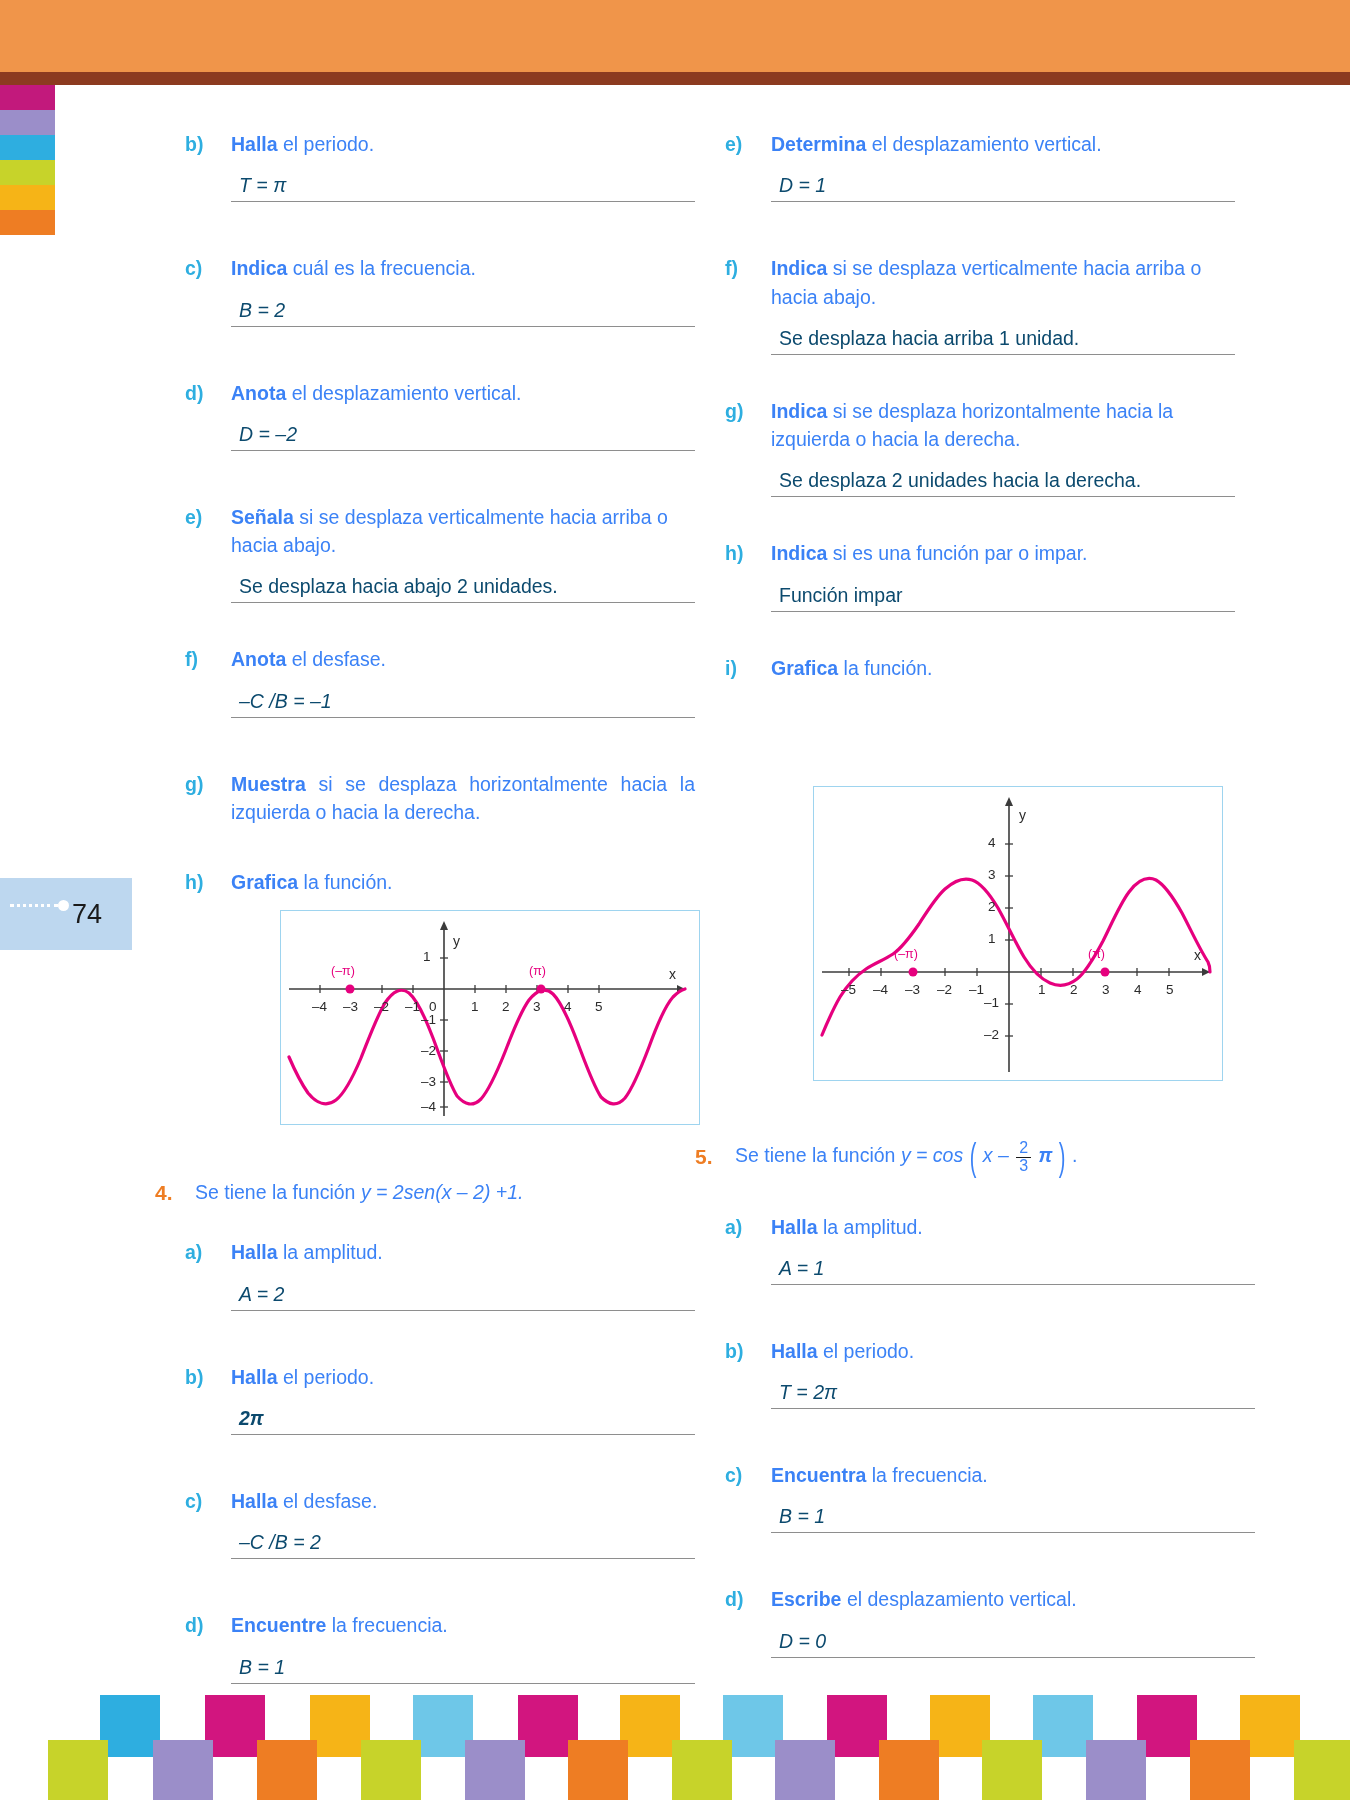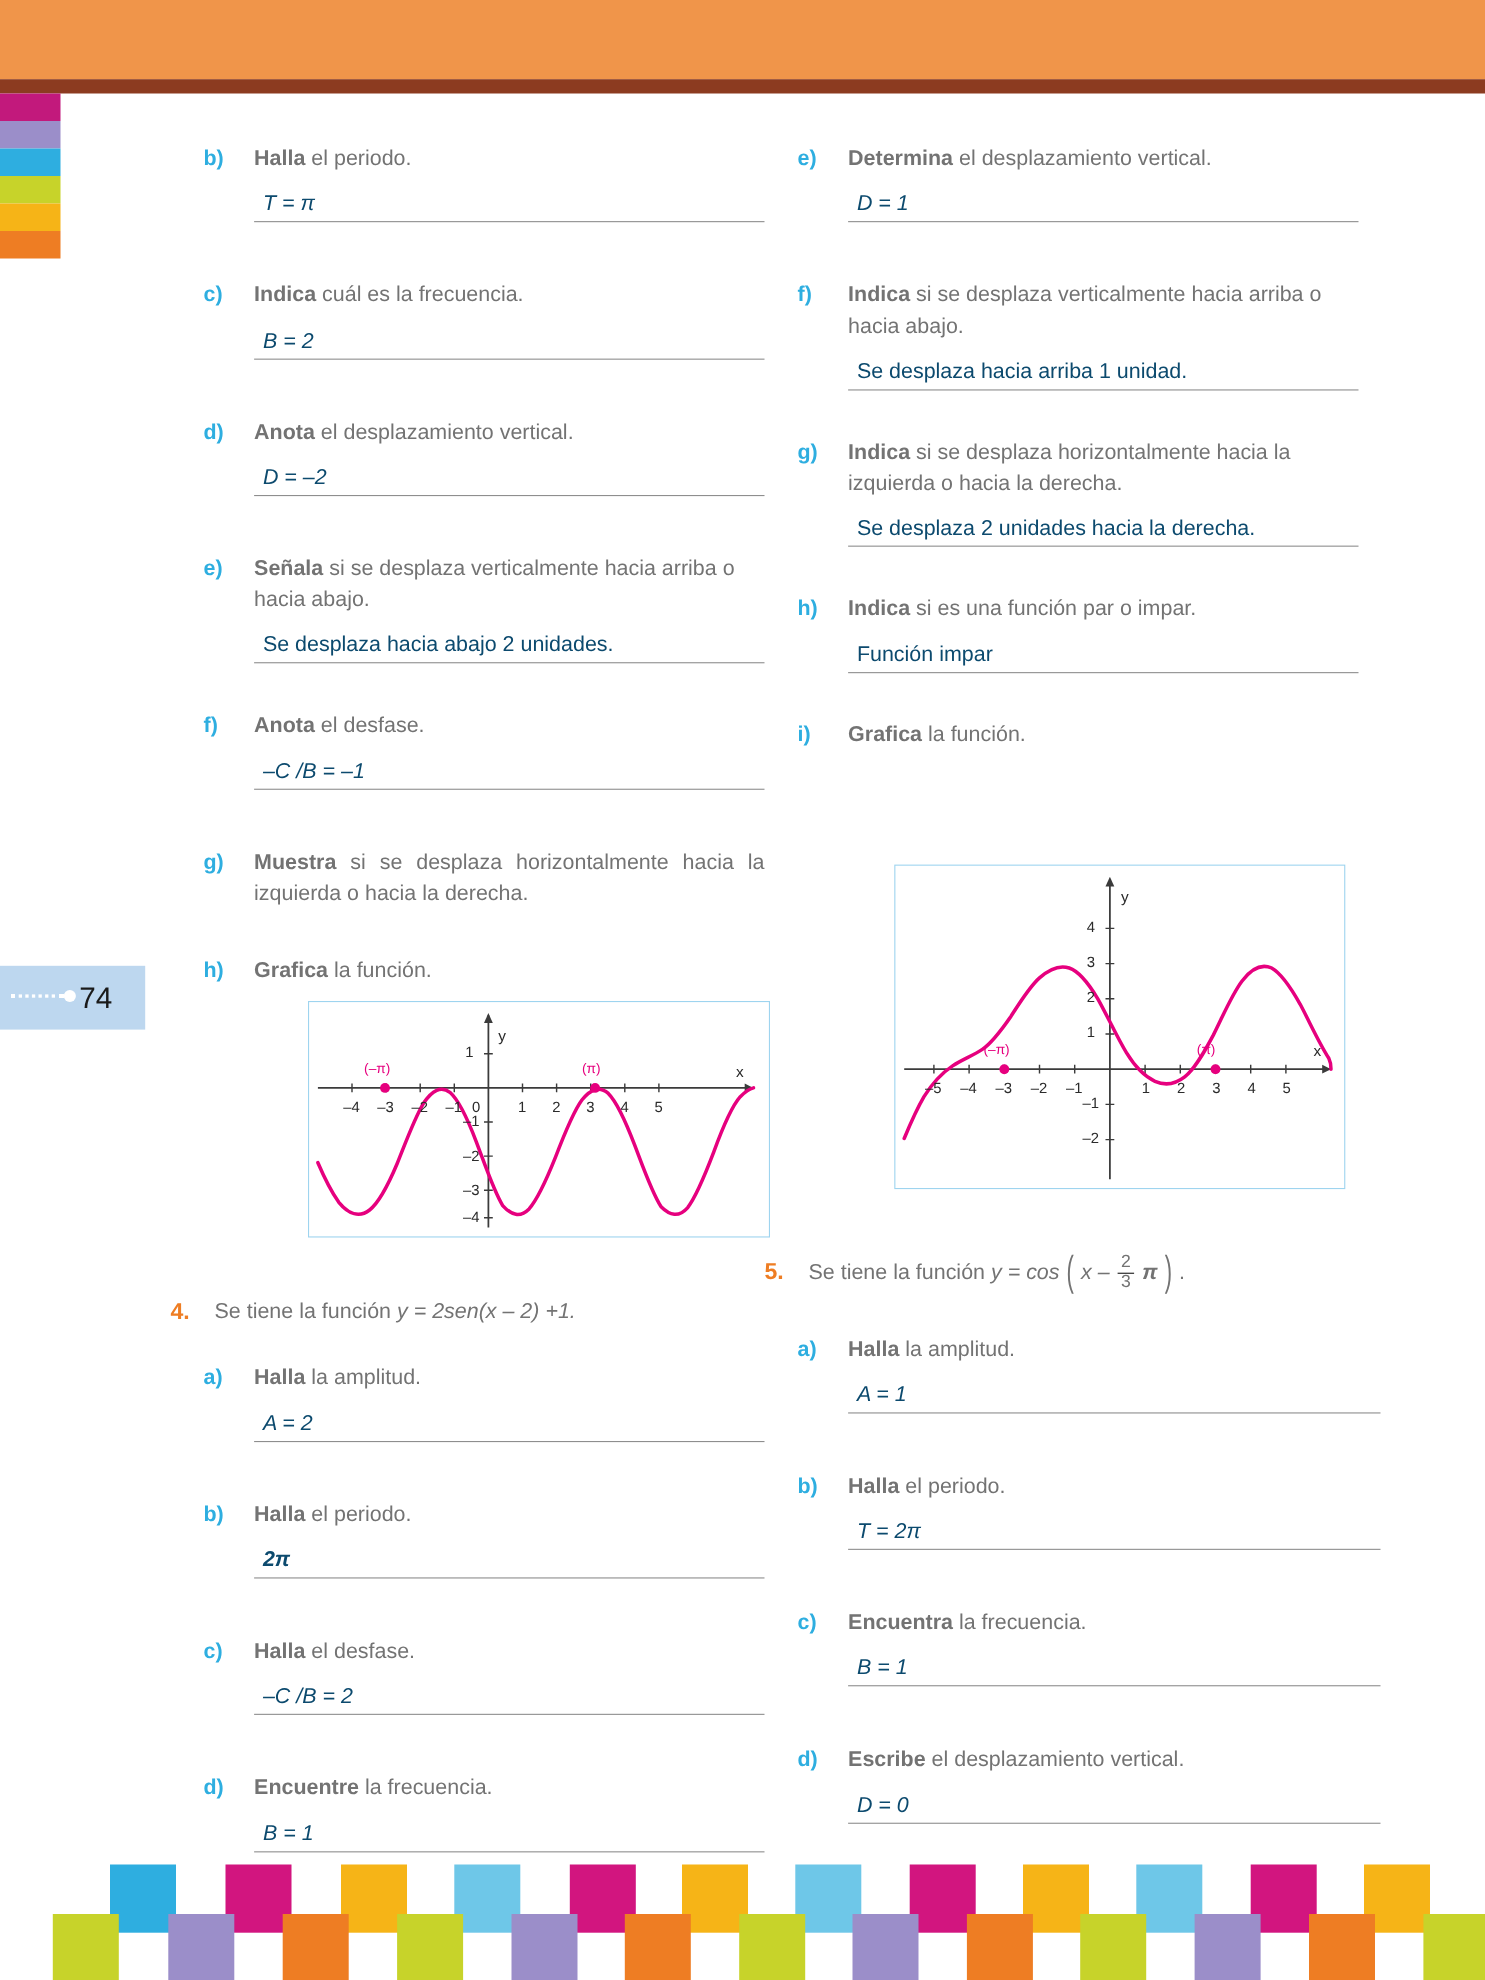"Halla el periodo." .qtext { color: #737373 -> #3b82f6 }
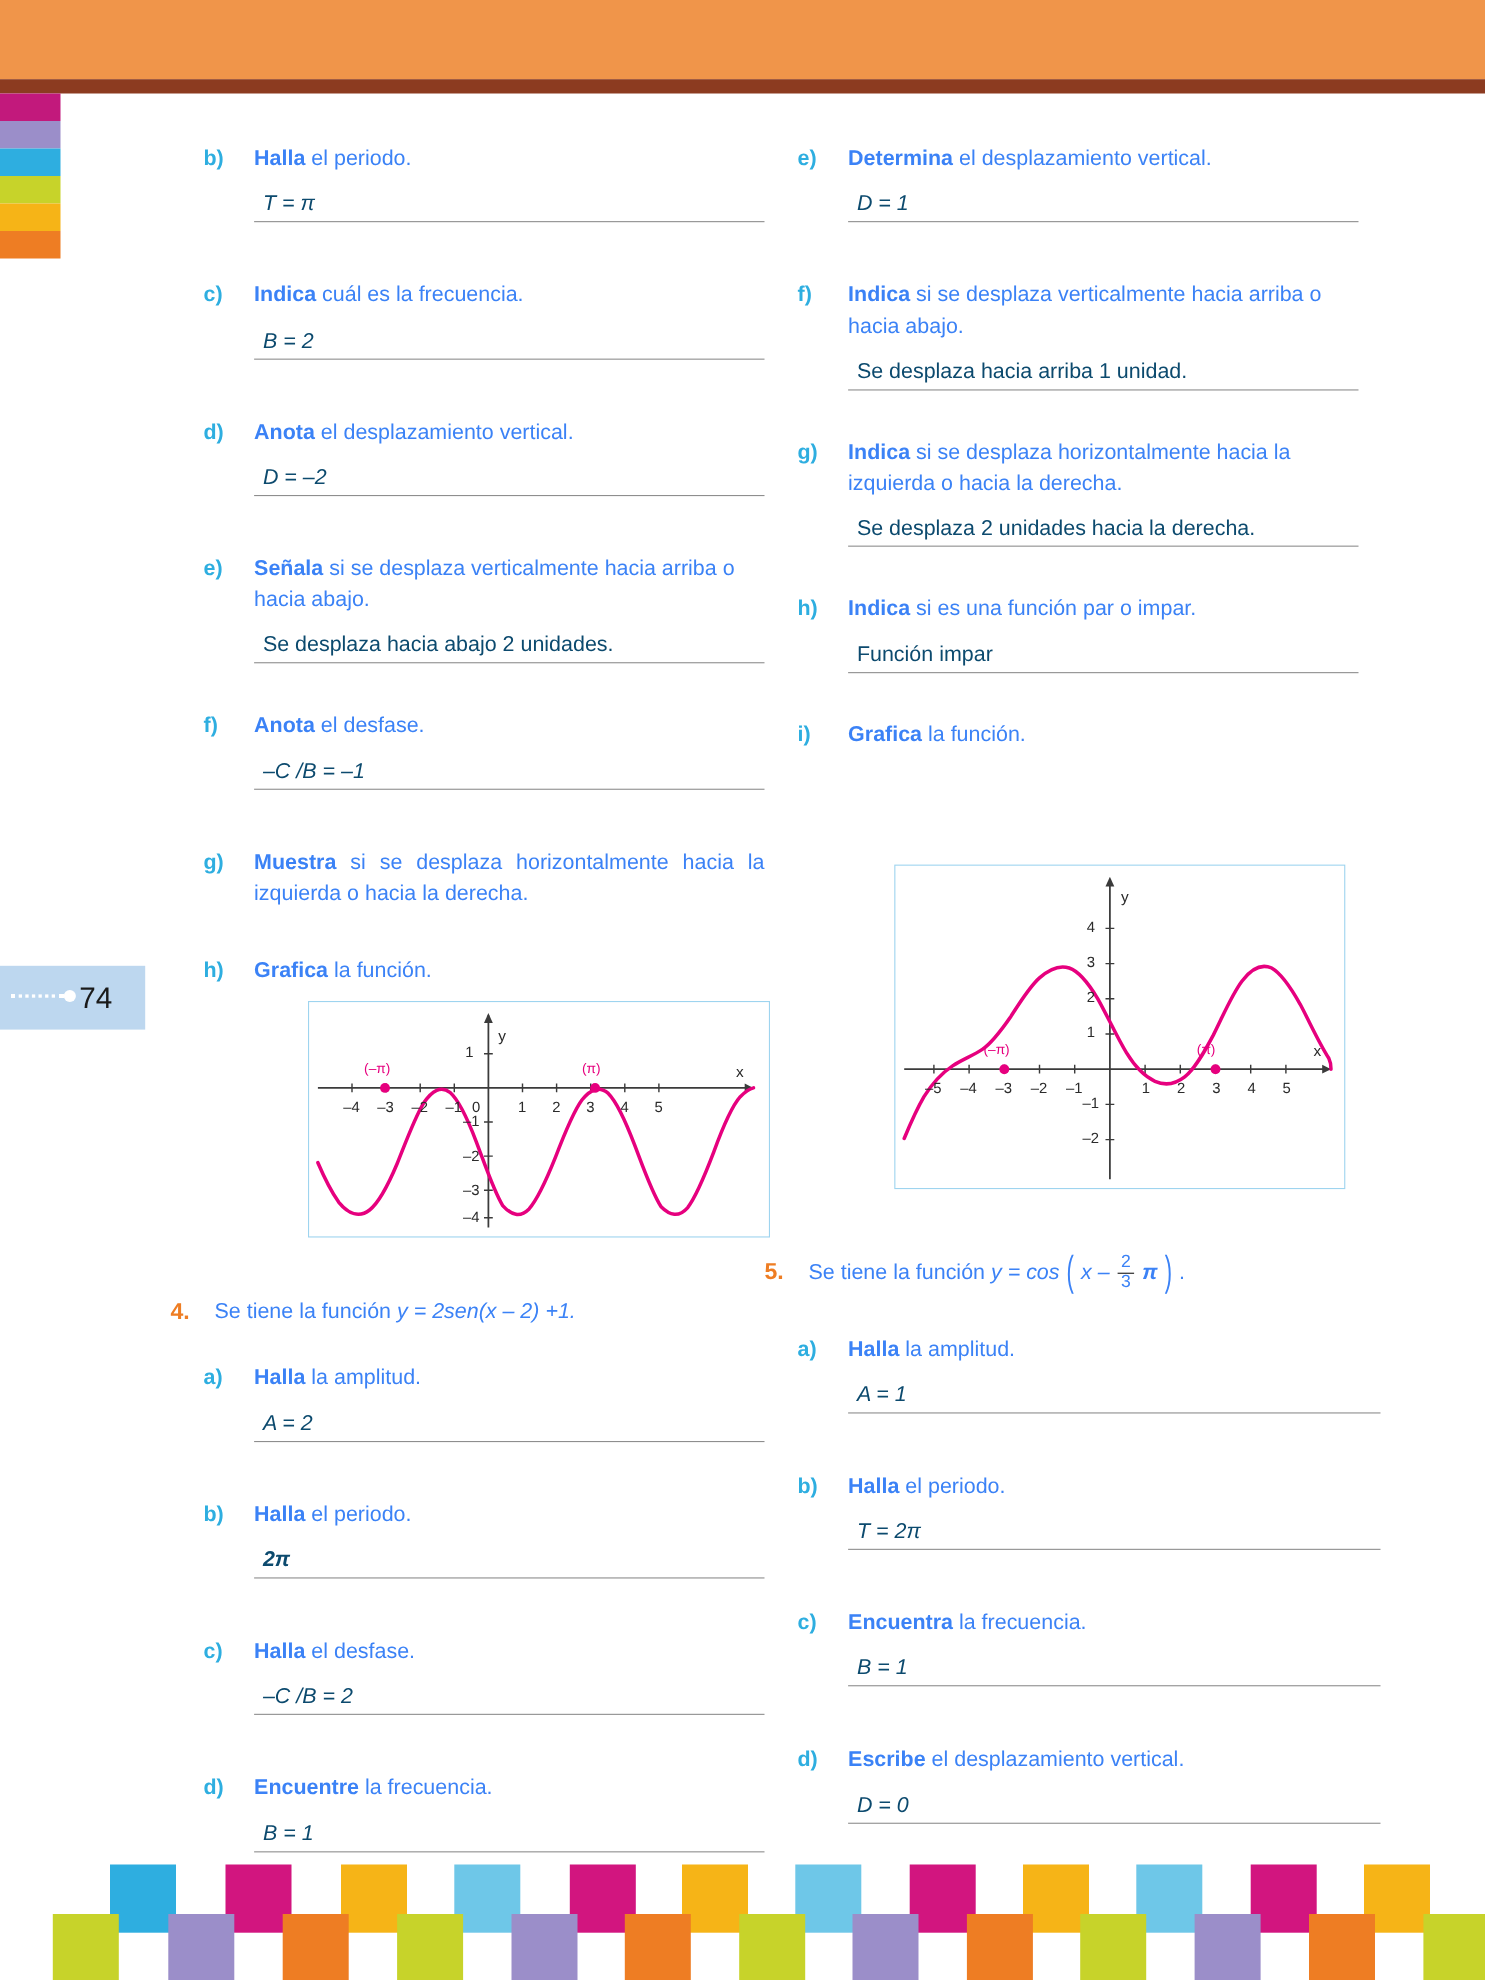"74" .page-tab { height: 58px -> 72px }
